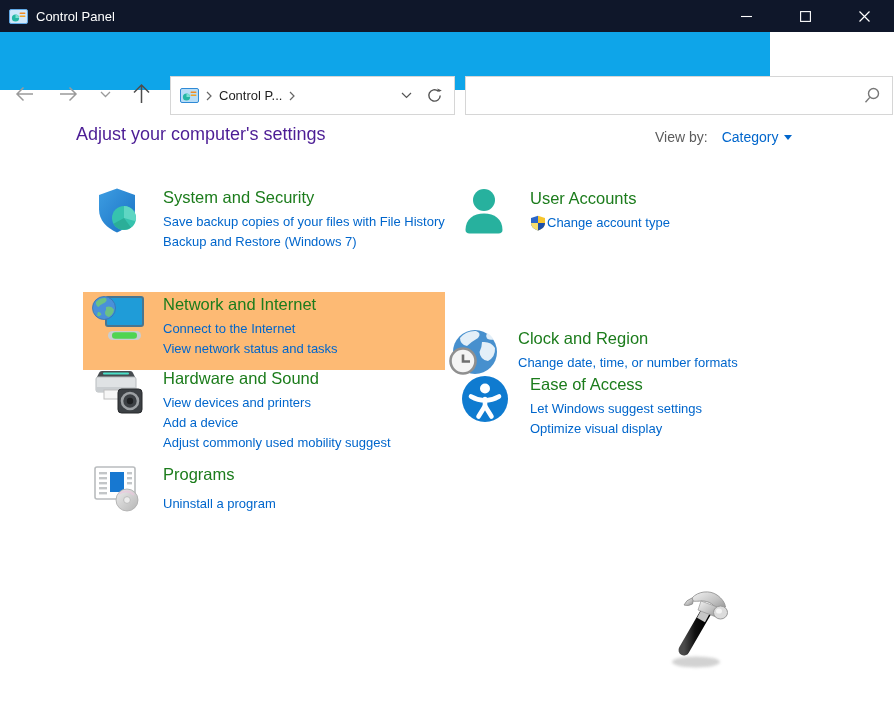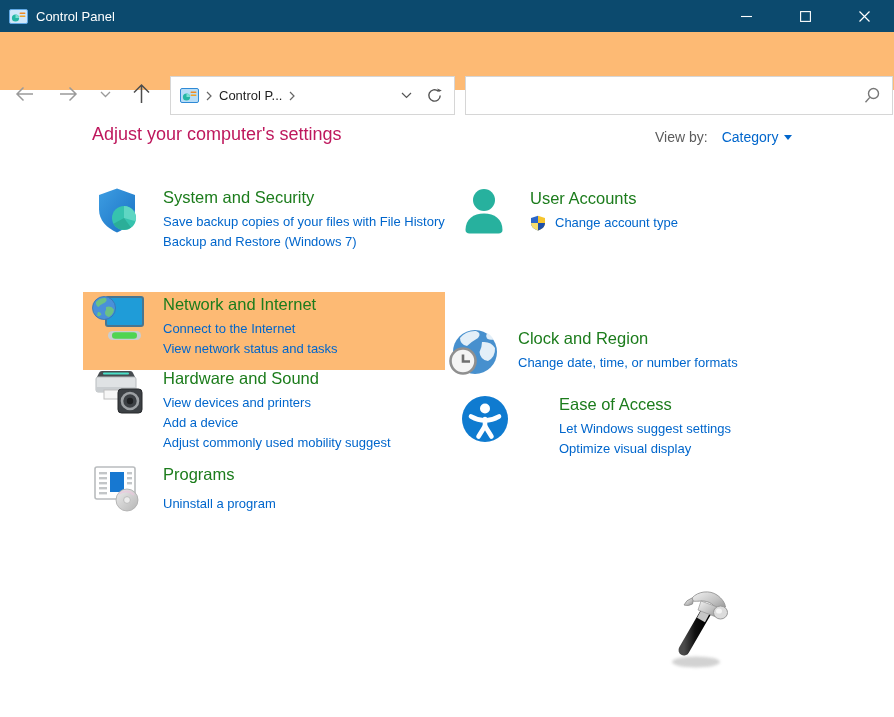"Control Panel" .titlebar { background: #0c4a6e -> #0f172a }
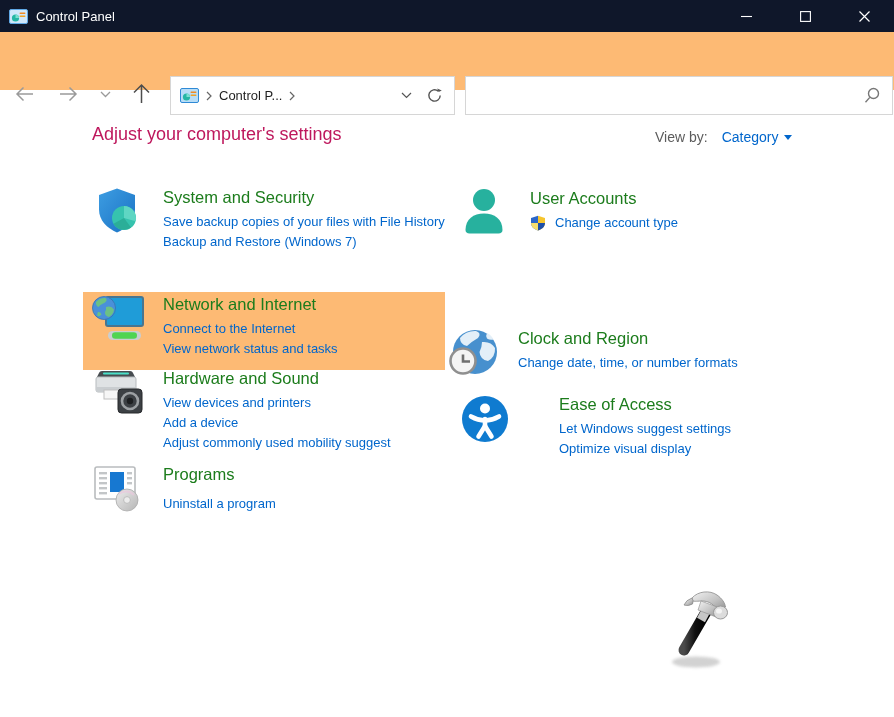"Control P..." .navbar { background: #fdba74 -> #0ea5e9; width: 894px -> 770px }
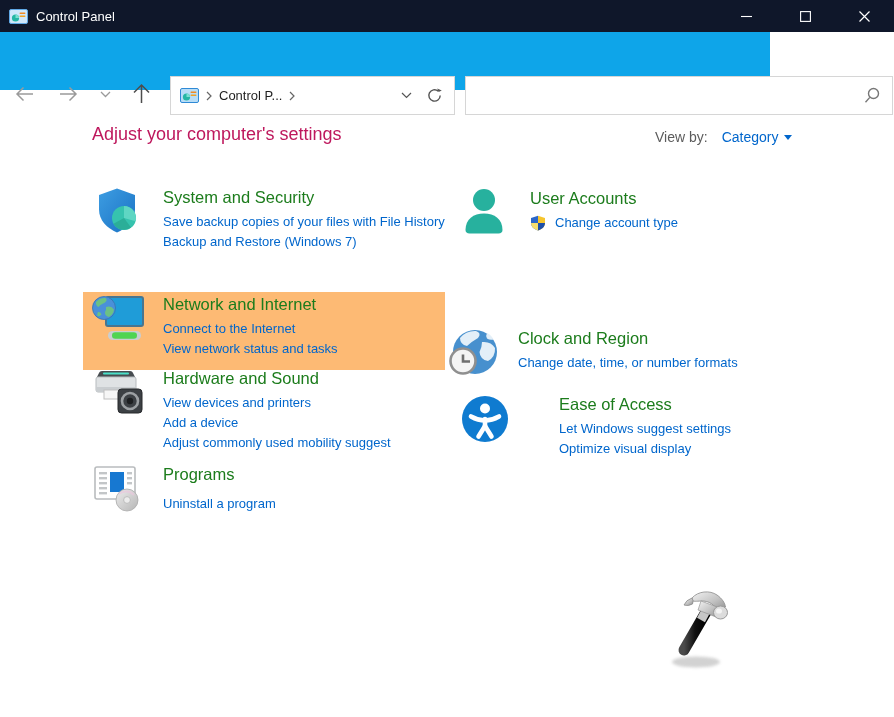"Adjust your computer's settings" .page-title { color: #be185d -> #4c1d95; left: 92px -> 76px }
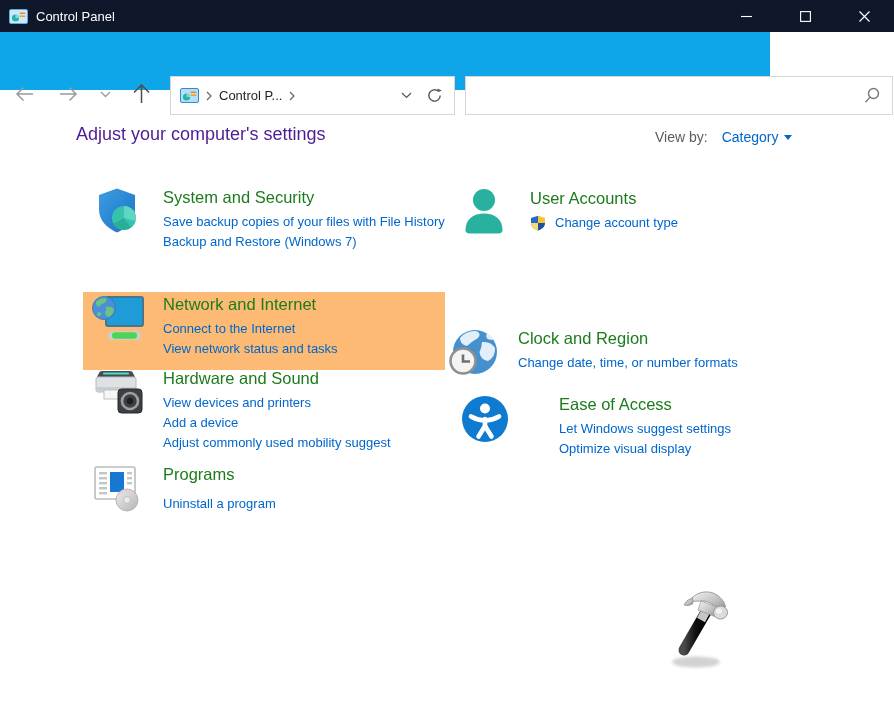"Change account type" .link-with-shield { gap: 9px -> 1px }
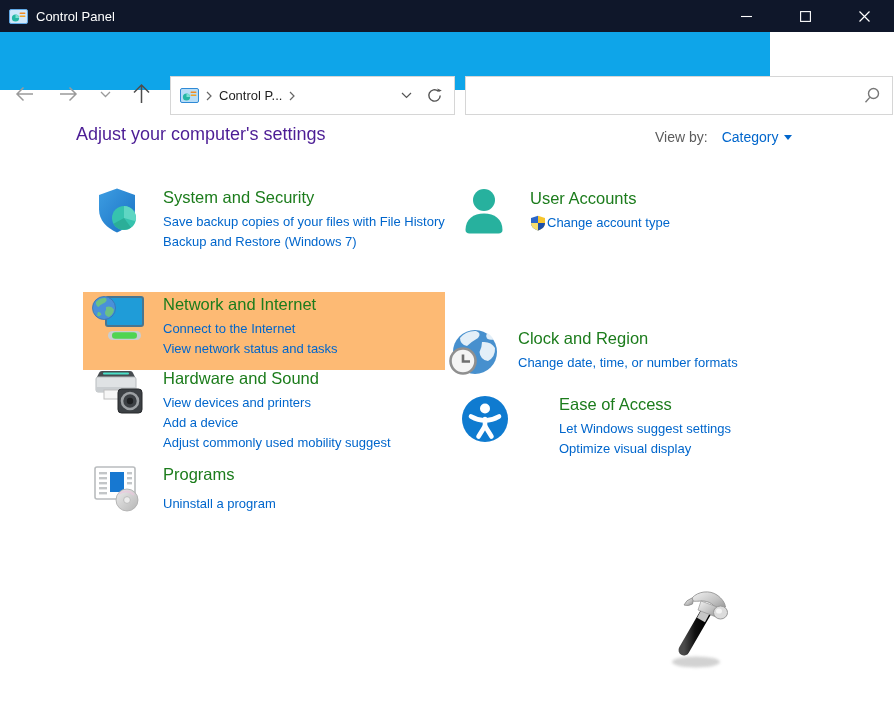"Ease of Access" #cat-ease { gap: 29px -> none; top: 392px -> 372px }
